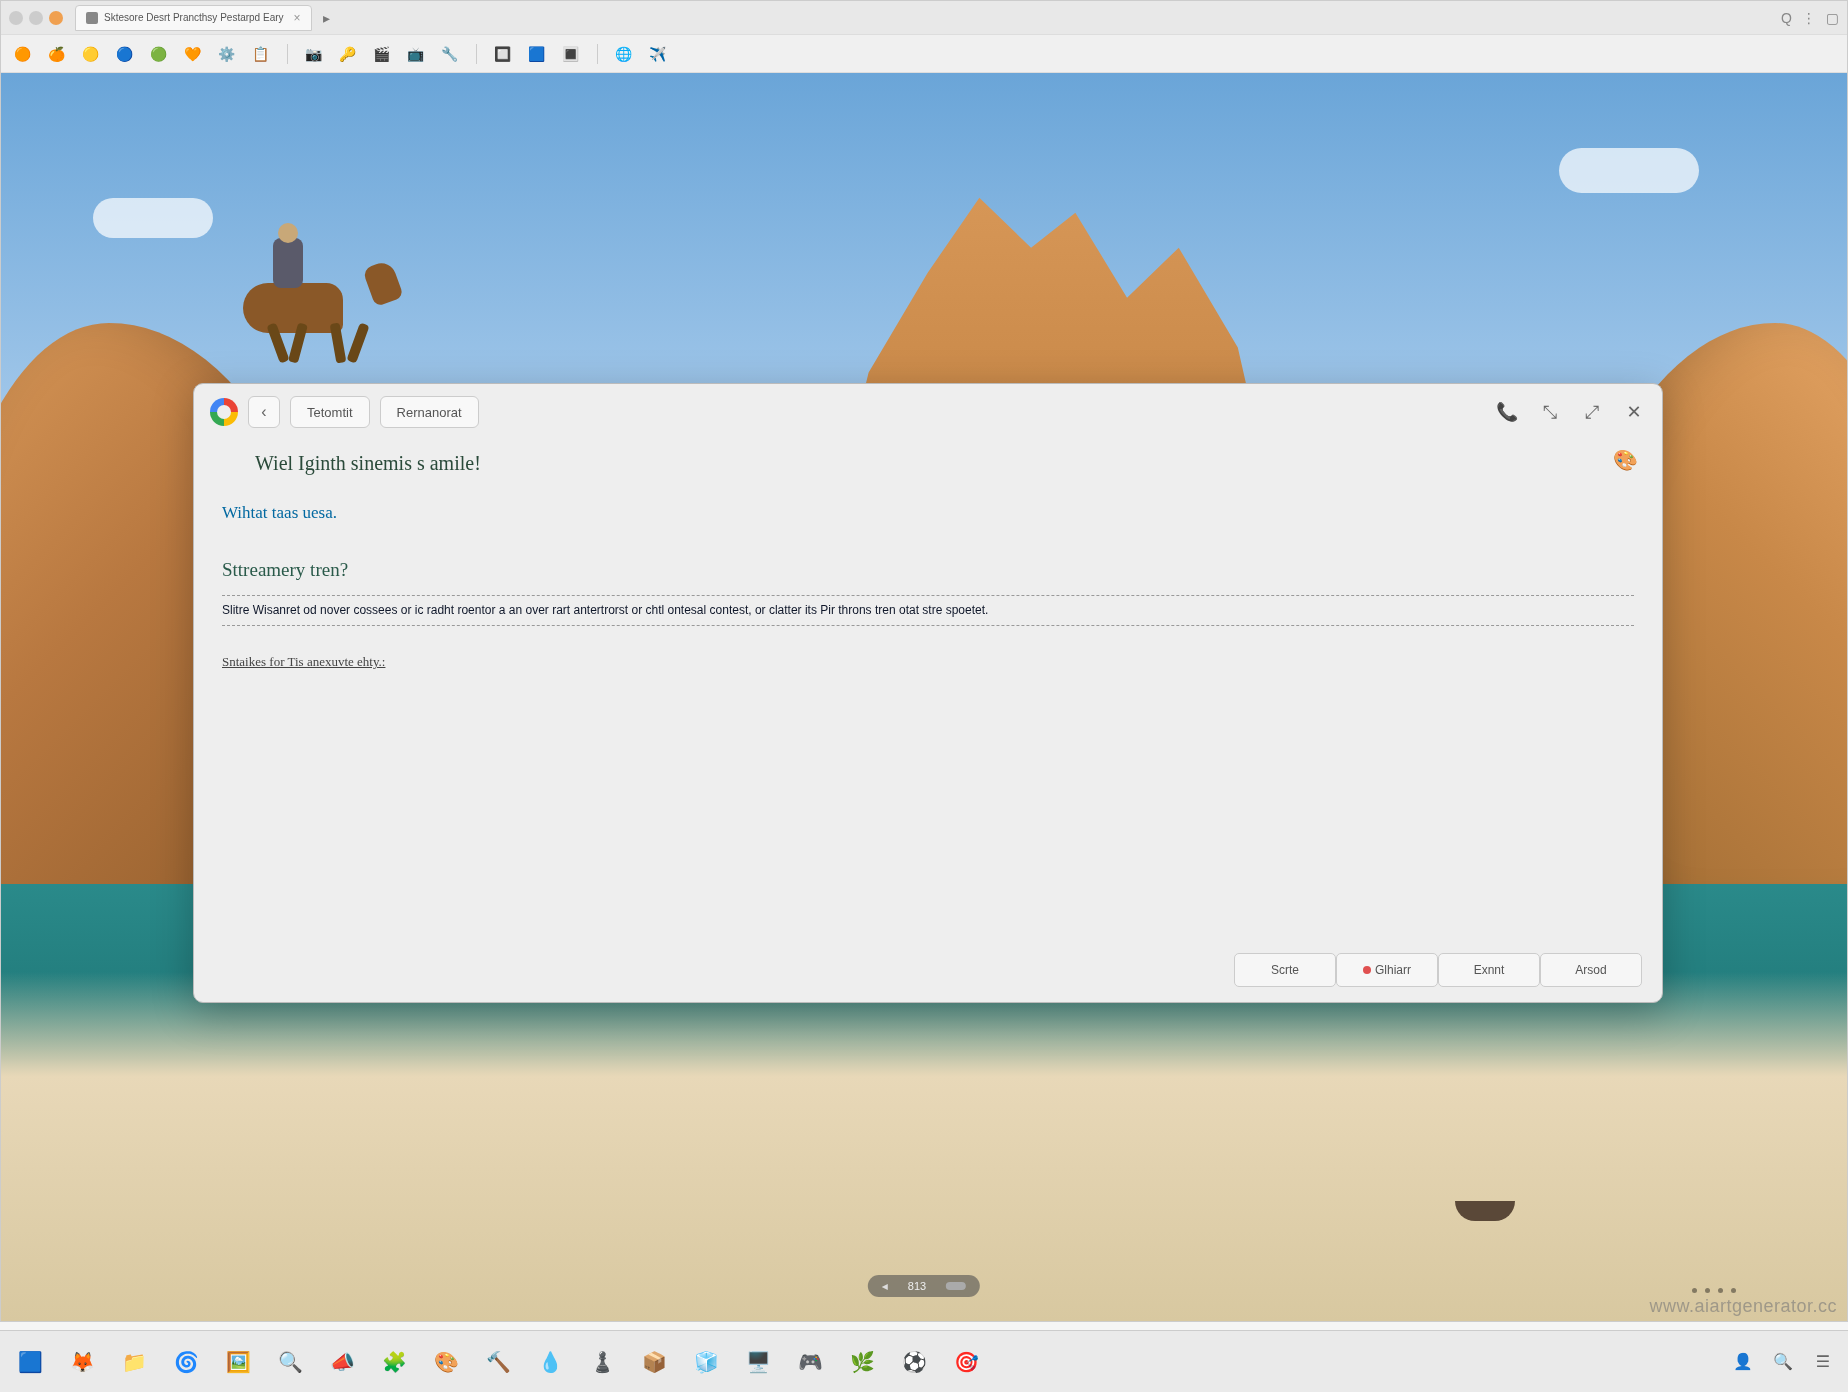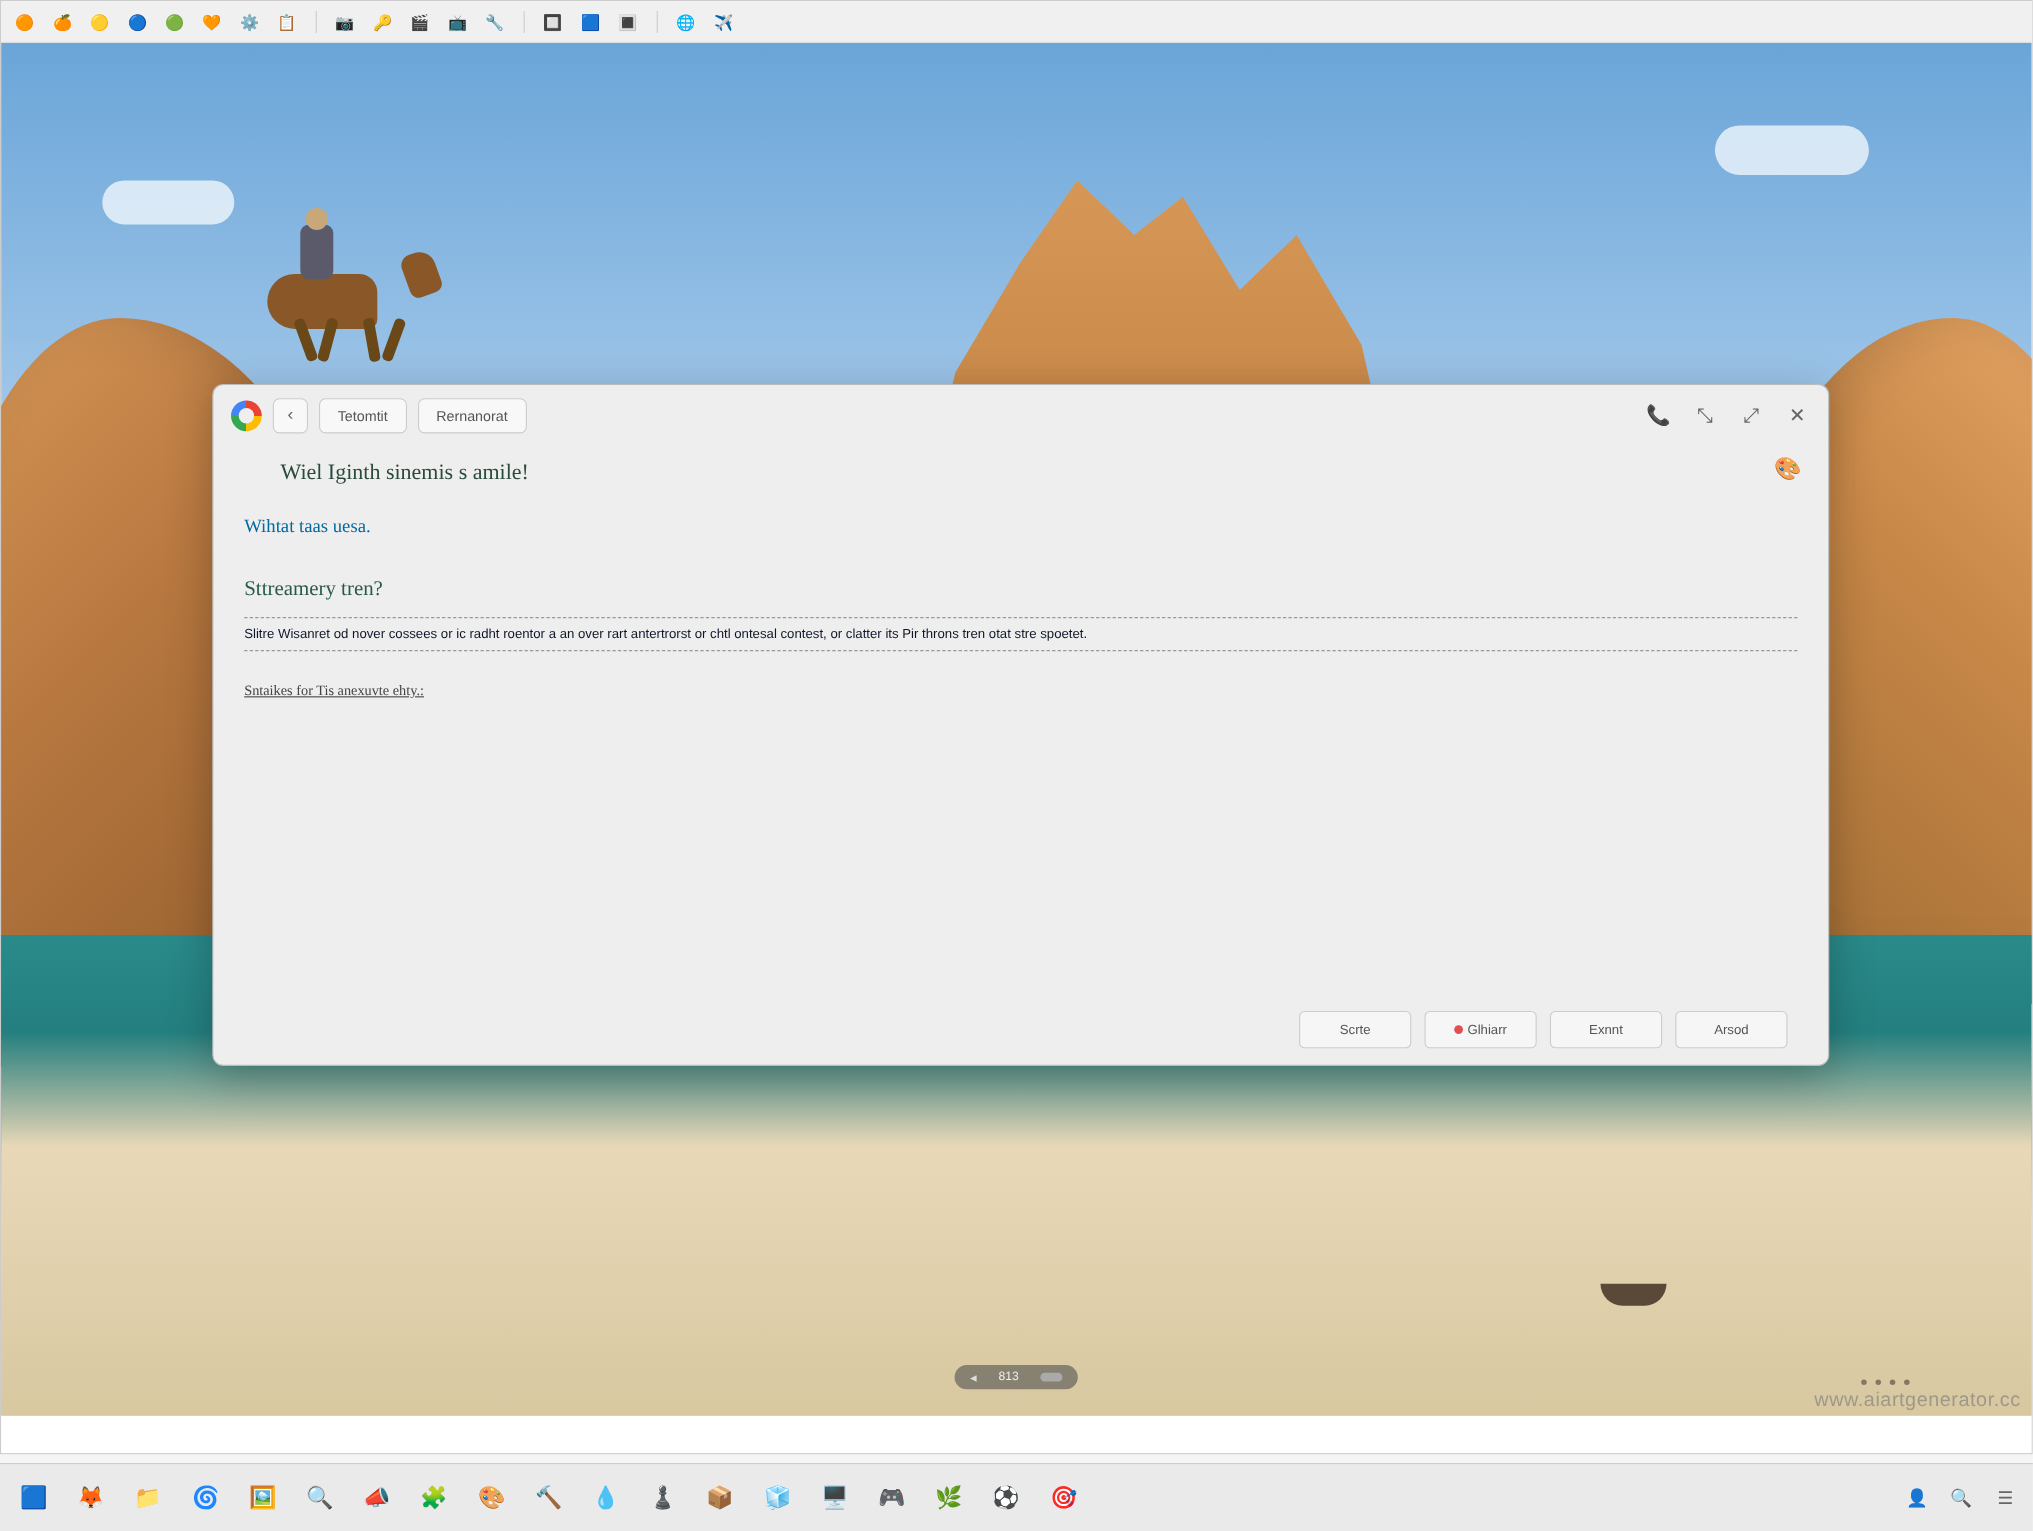"Sktesore Desrt Prancthsy Pestarpd Eary" div.browser-tabs { html: none -> <div> <div> <div></div> <div></div> <div></div> </div> <div> <span></span> <span>Sktesore Desrt Prancthsy Pestarpd Eary</span> <span>×</span> </div> <div>▸</div> <div> <span>Q</span> <span>⋮</span> <span>▢</span> </div> </div> }
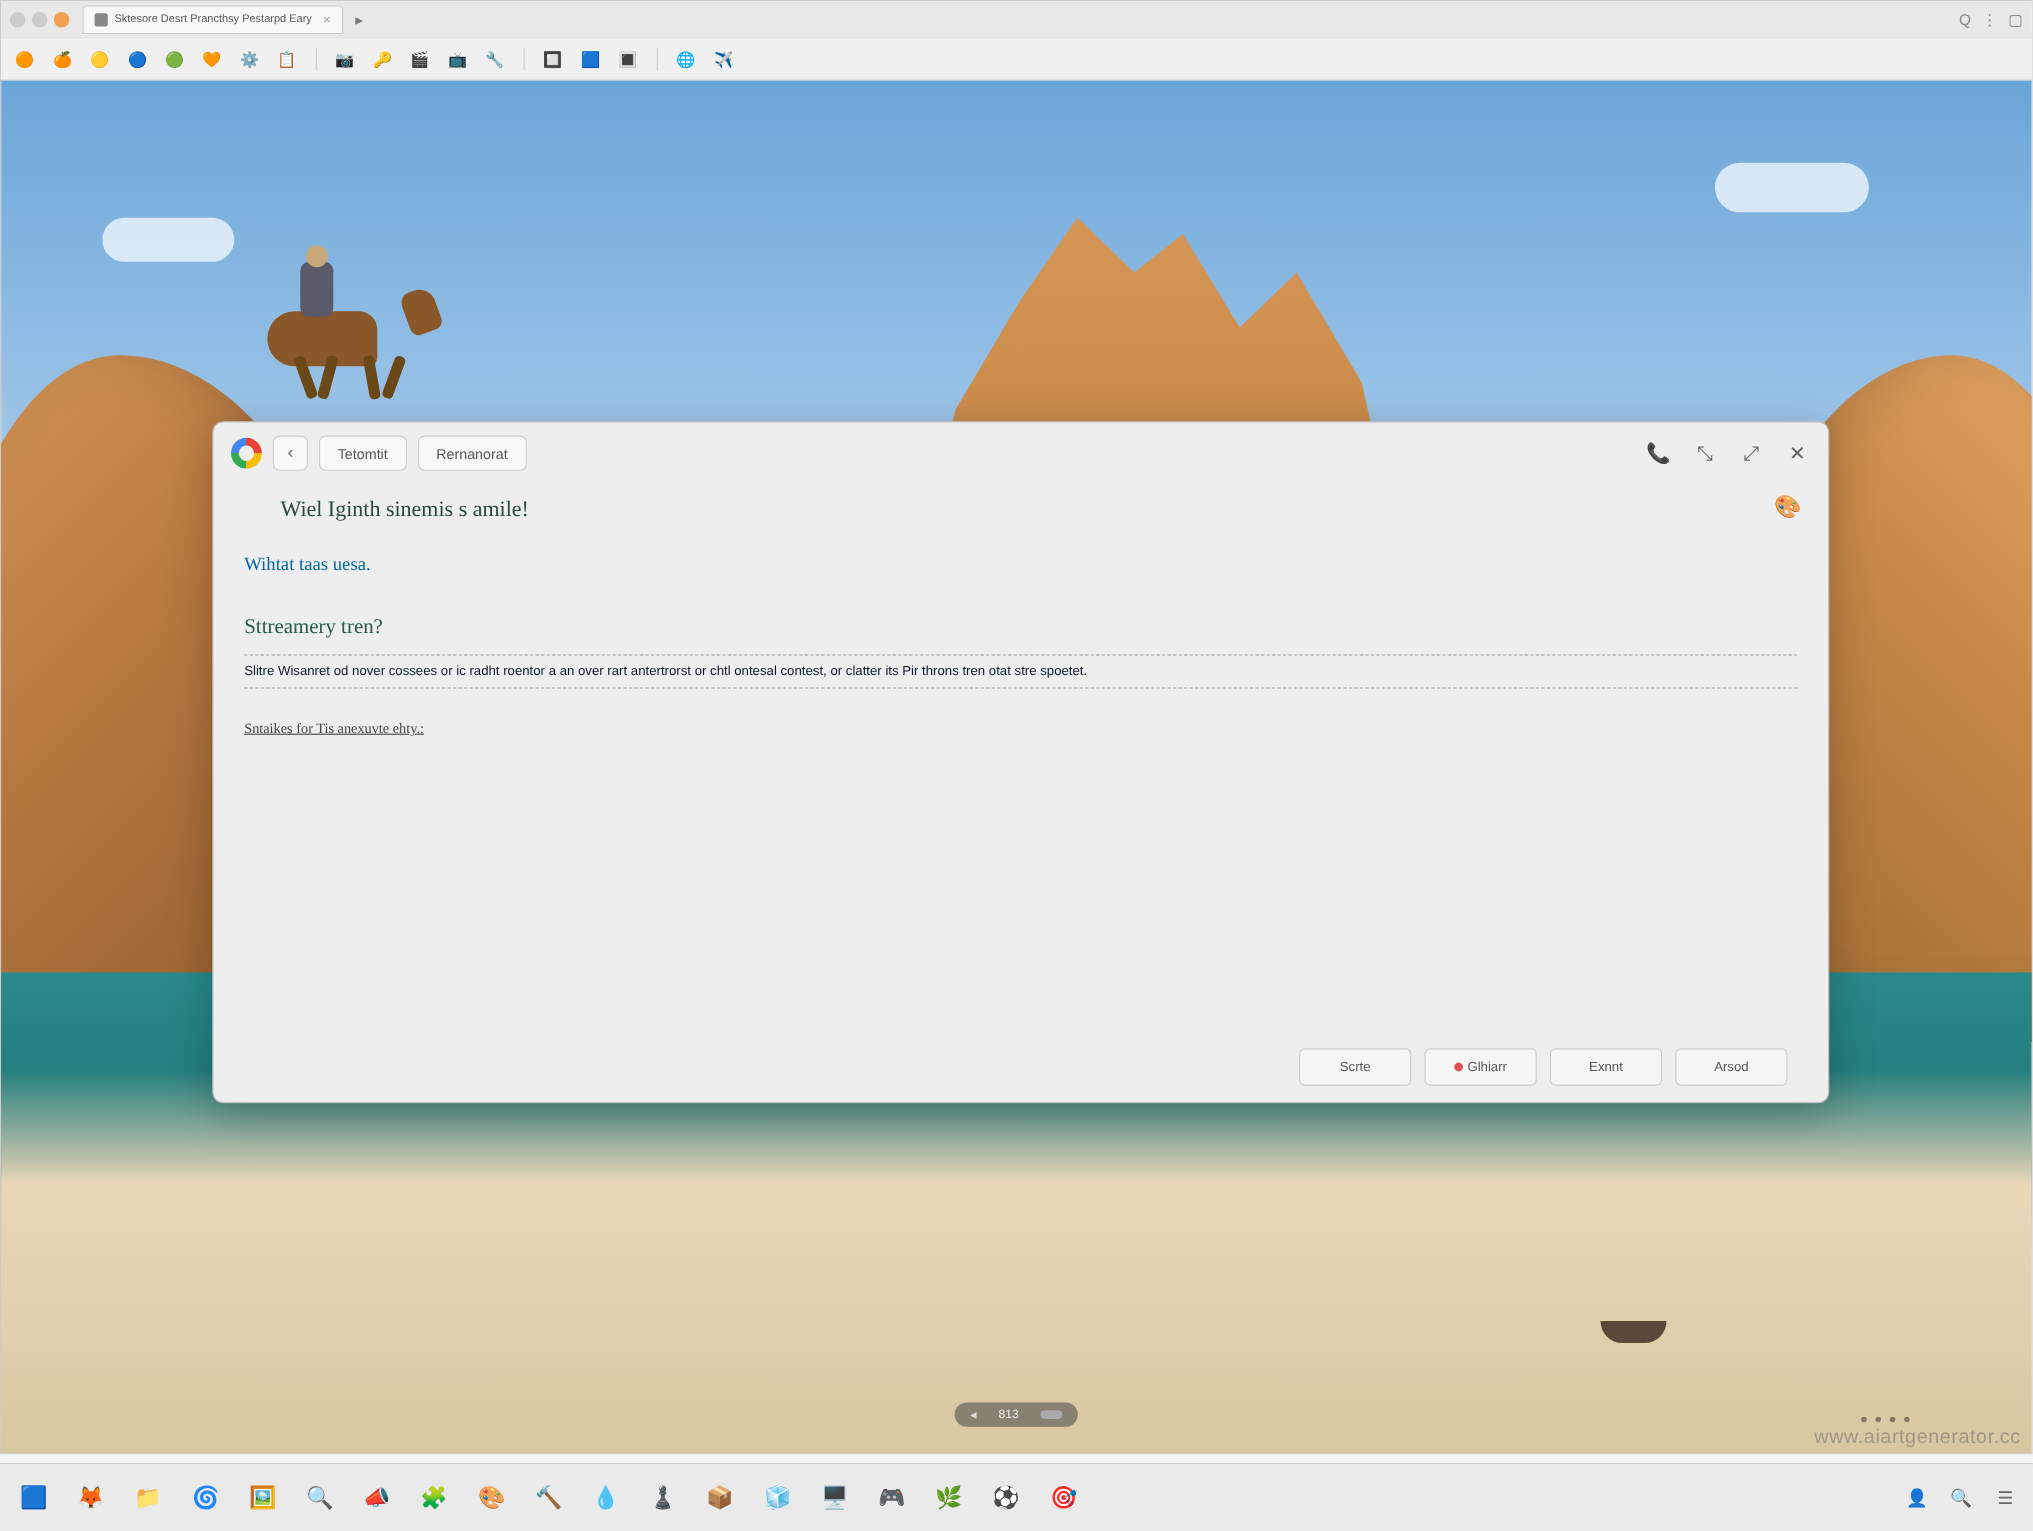"Scrte" .dialog-footer { gap: 12px -> 0; padding: 0 37px -> 0 20px }
